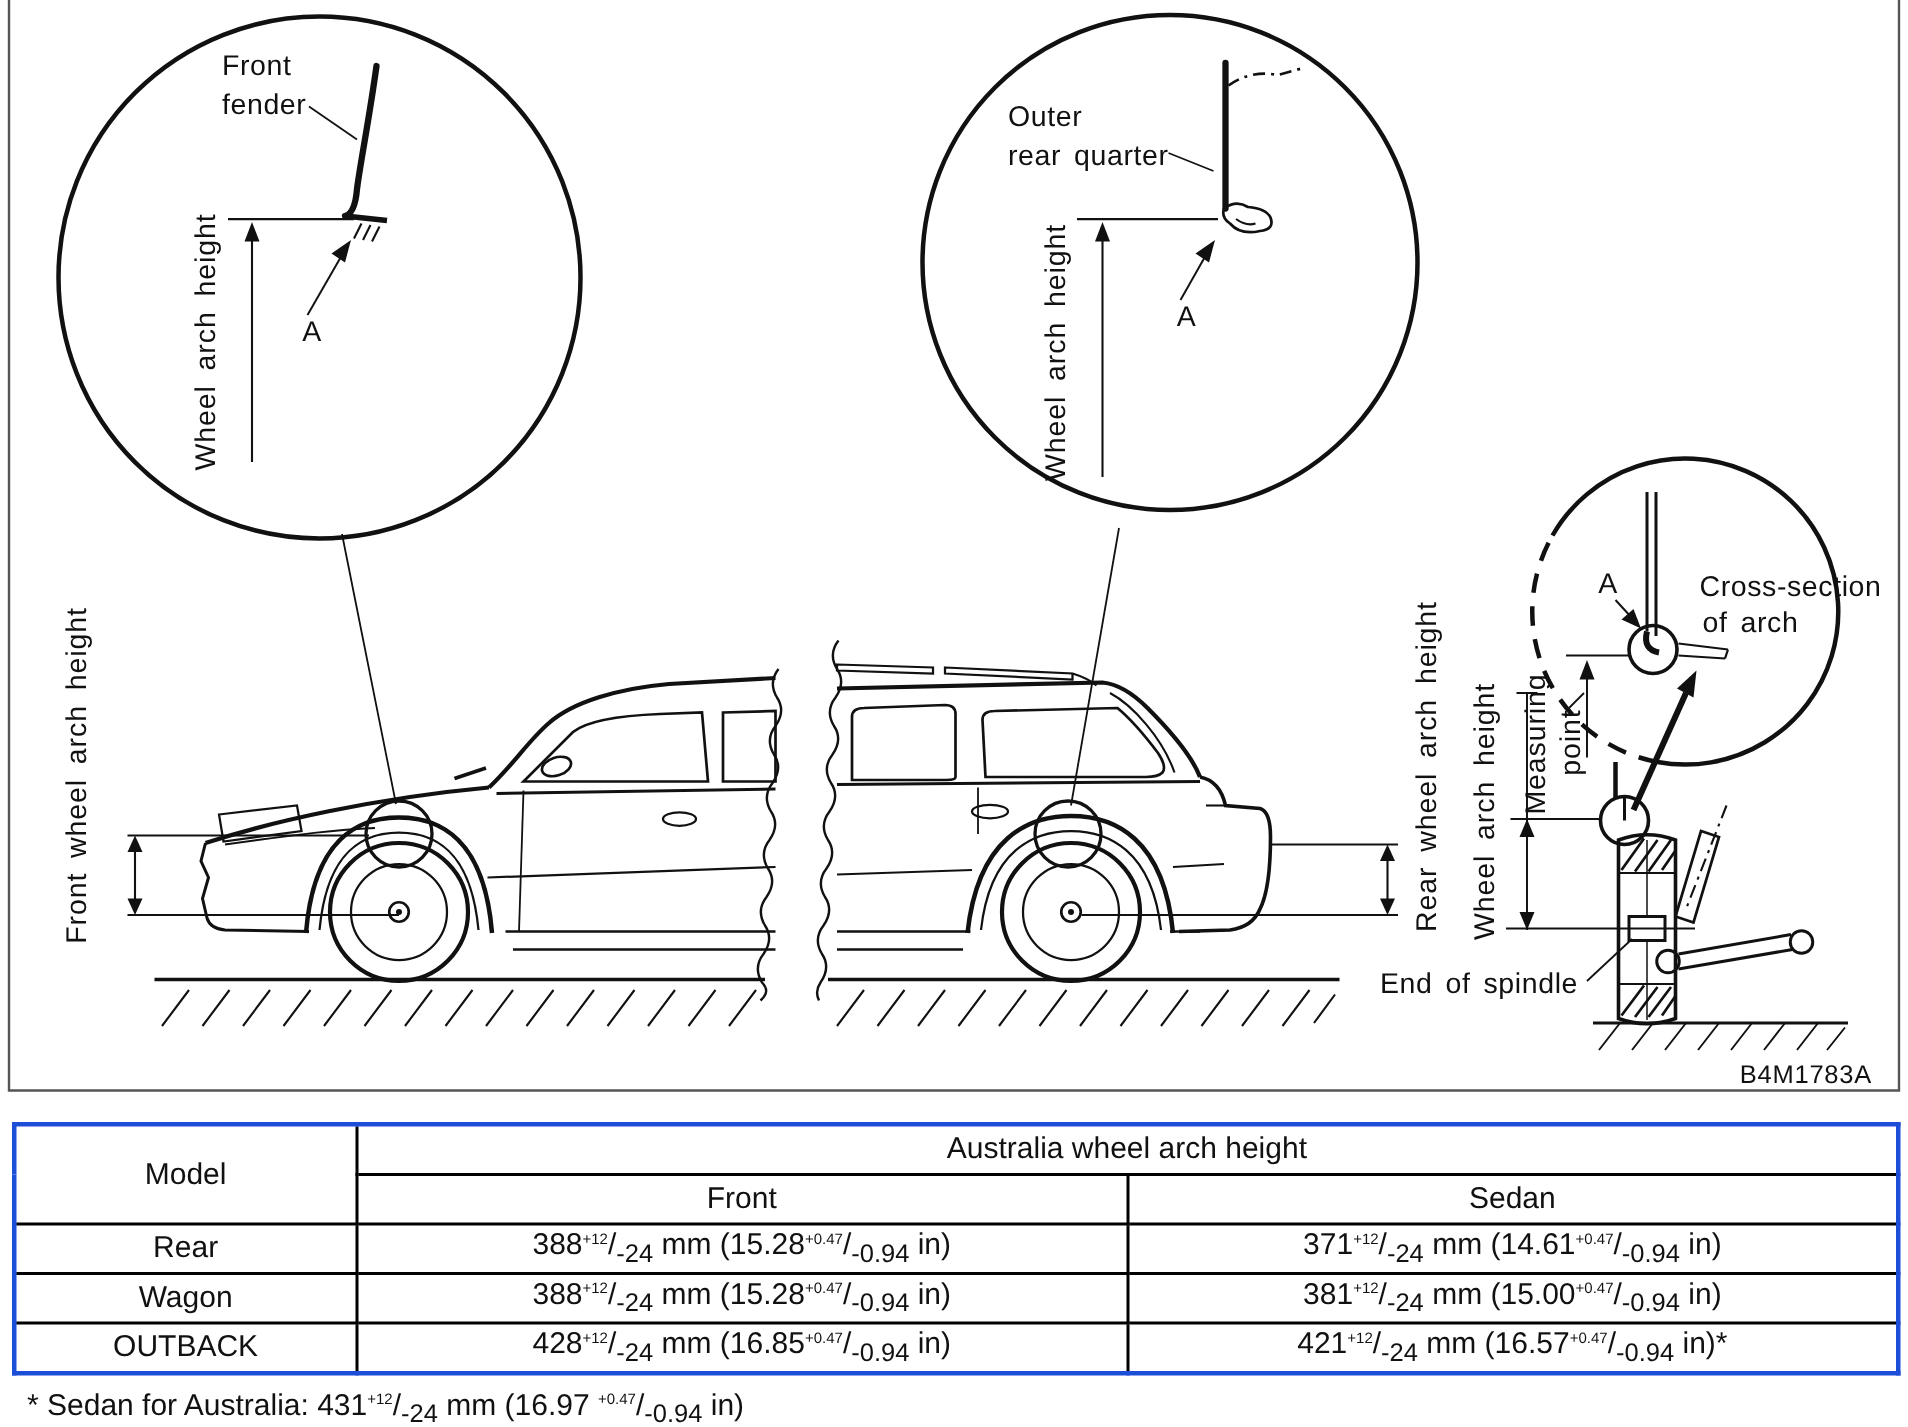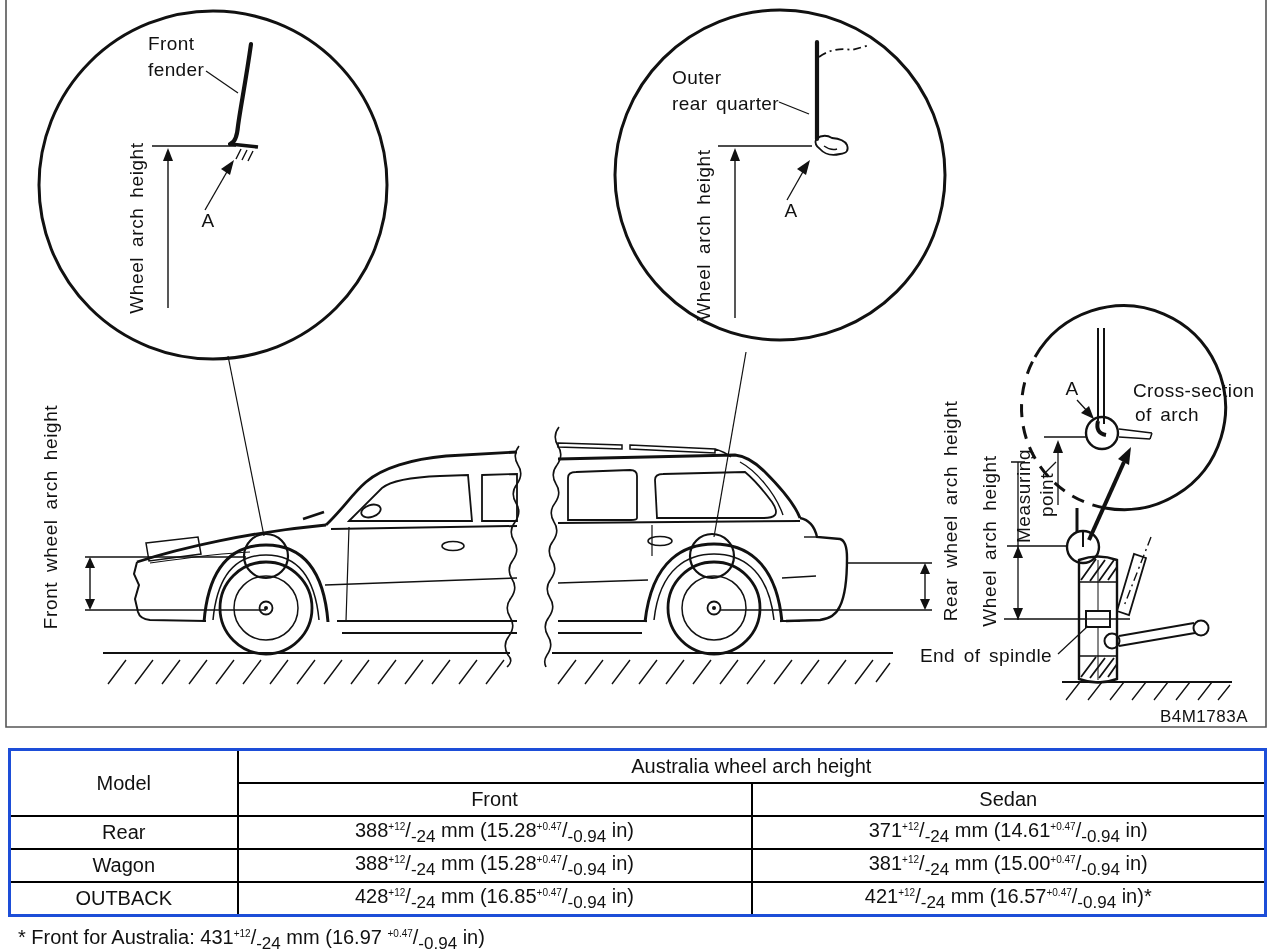"* Front for Australia:" span { text: Front -> Sedan }
